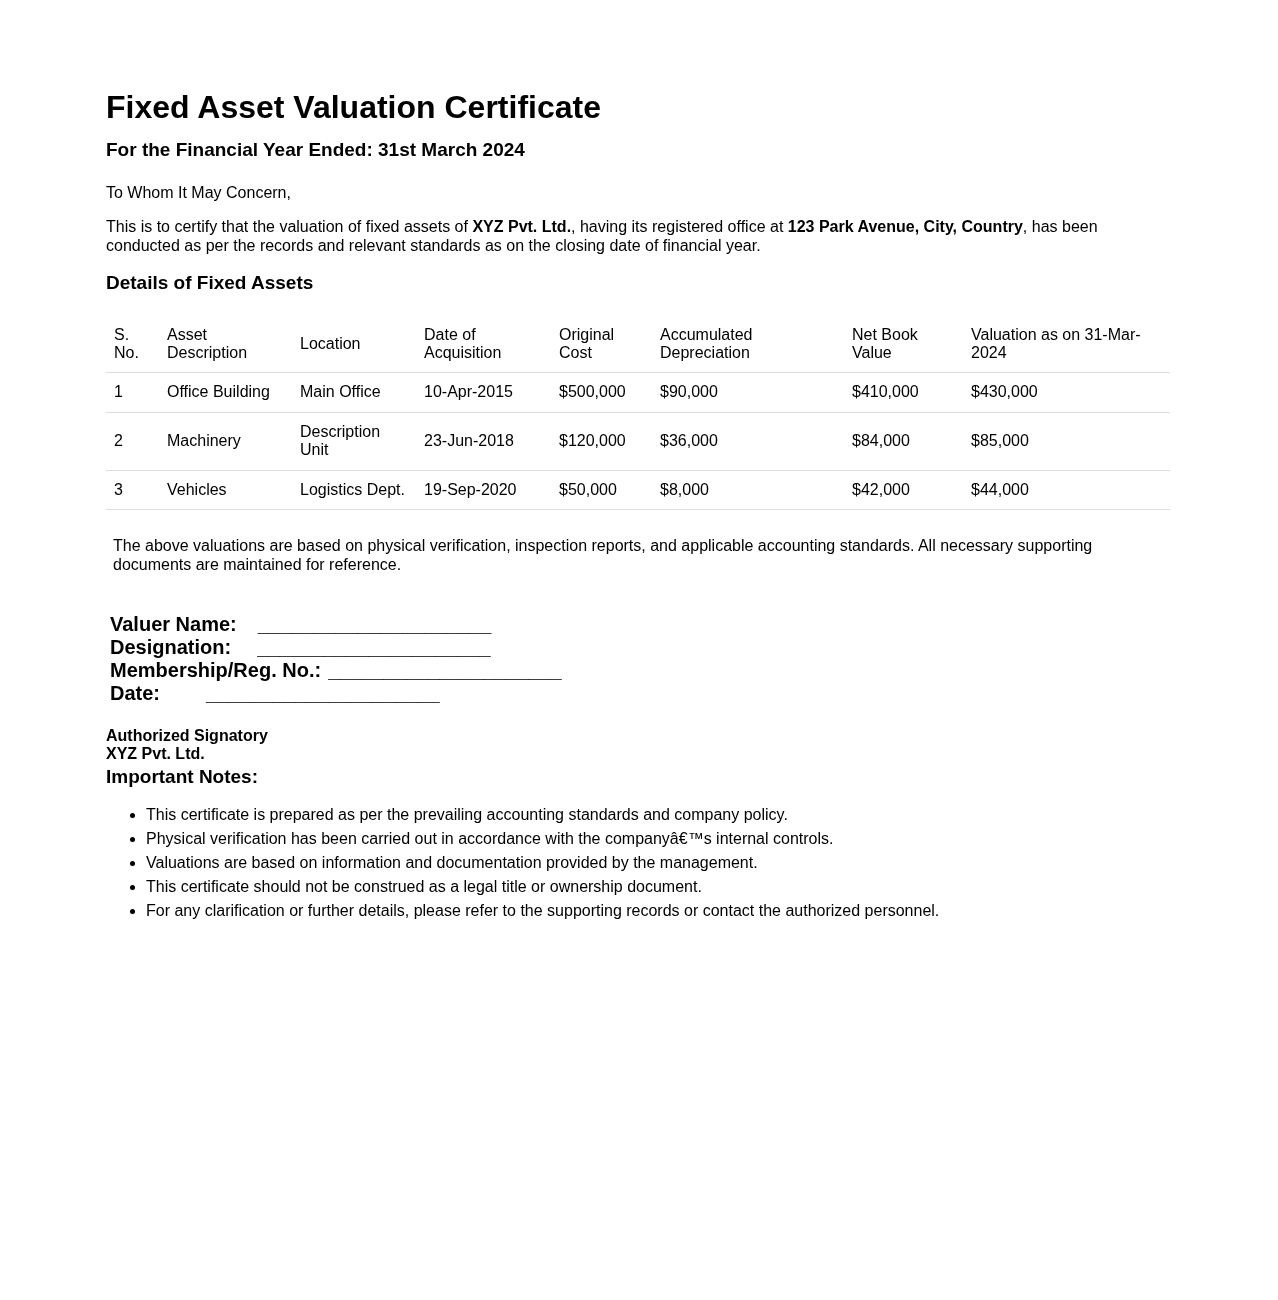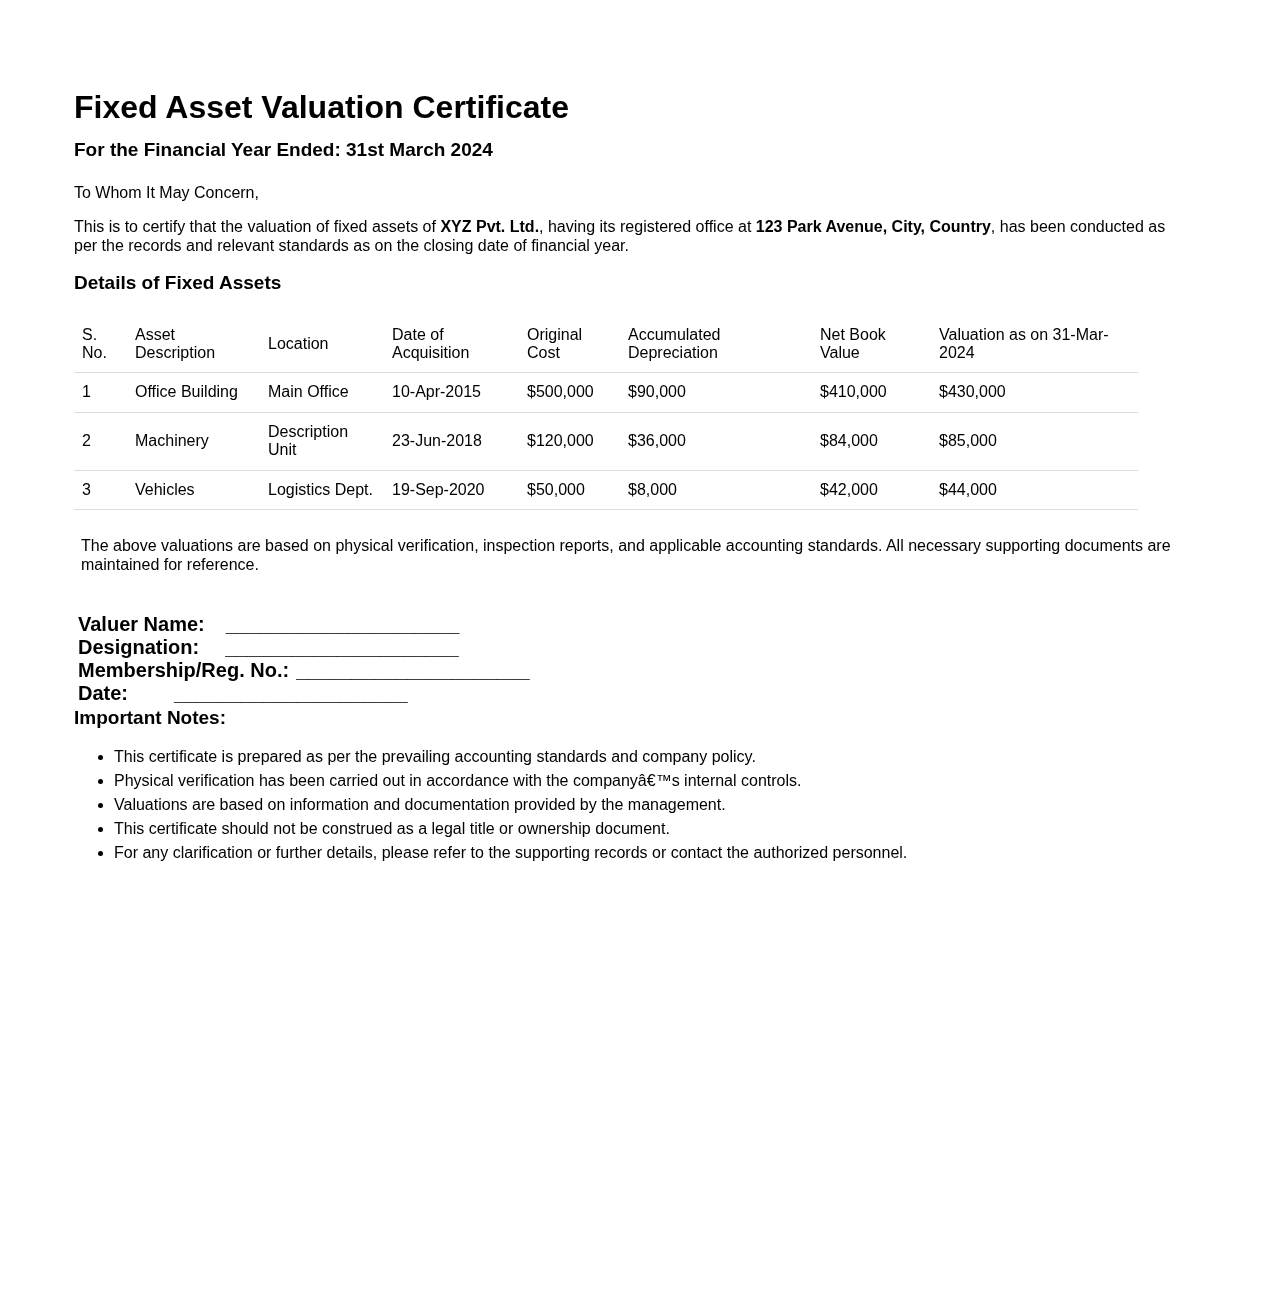"Fixed Asset Valuation Certificate" .page { padding: 89px 107px 0 74px -> 89px 107px 0 106px }
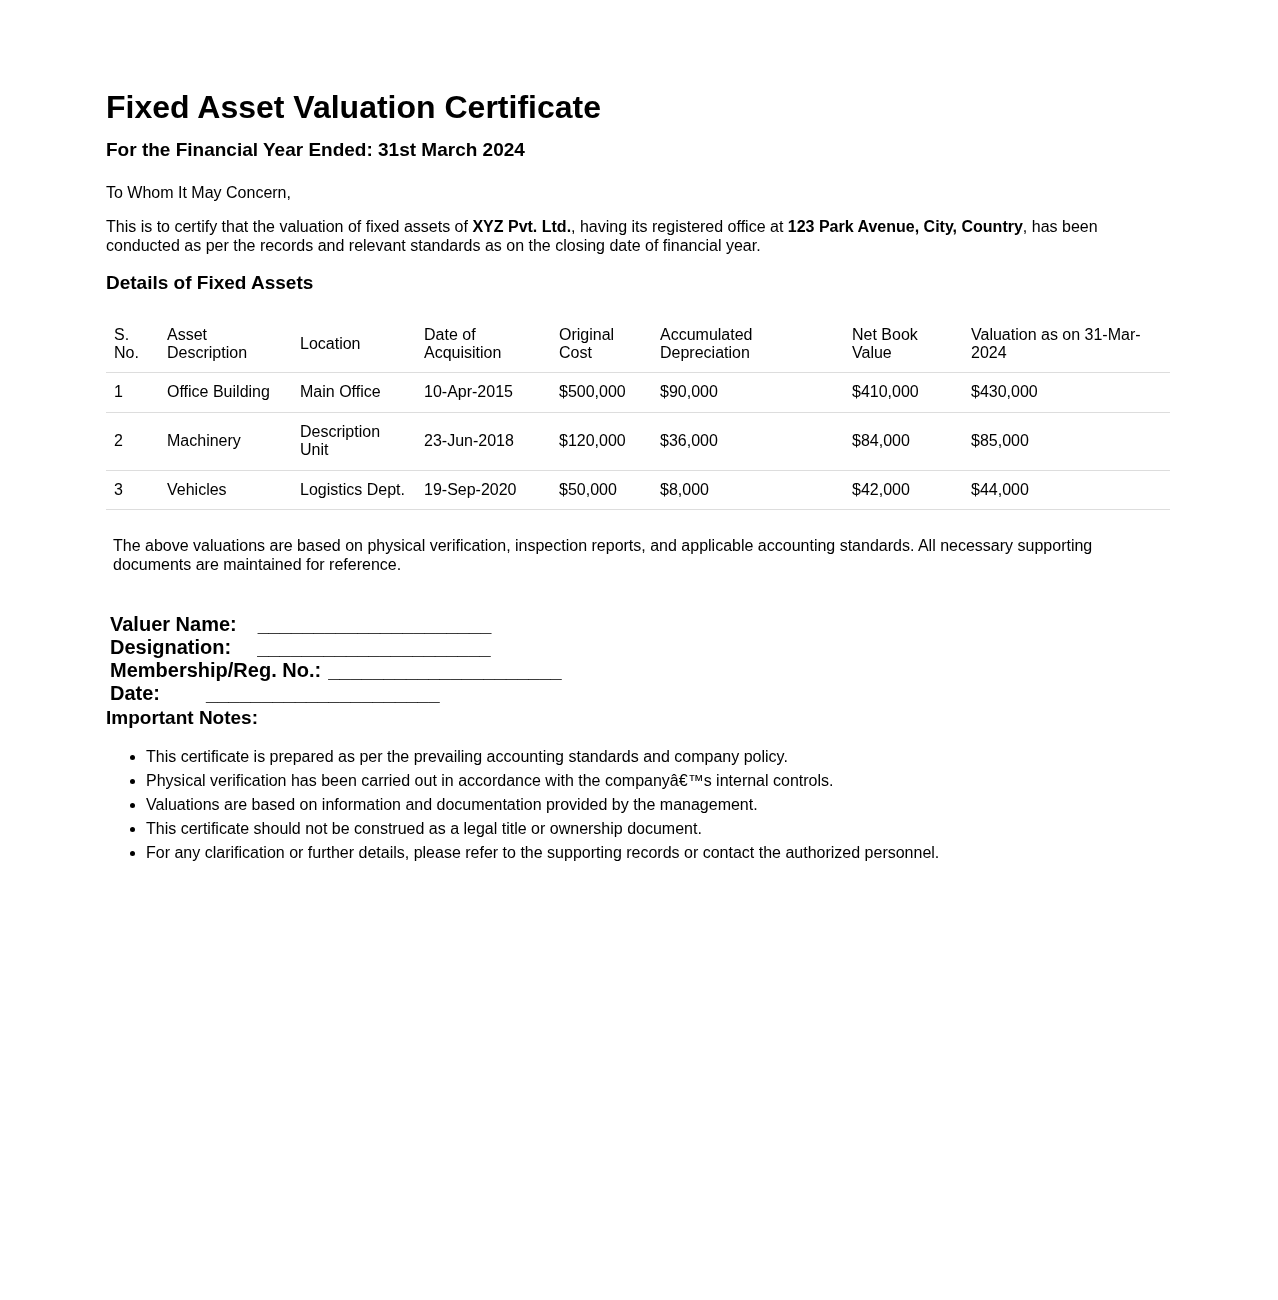"Authorized Signatory" p.authorized-block { html: none -> <p> <span>Authorized Signatory</span><br> <span>XYZ Pvt. Ltd.</span> </p> }
